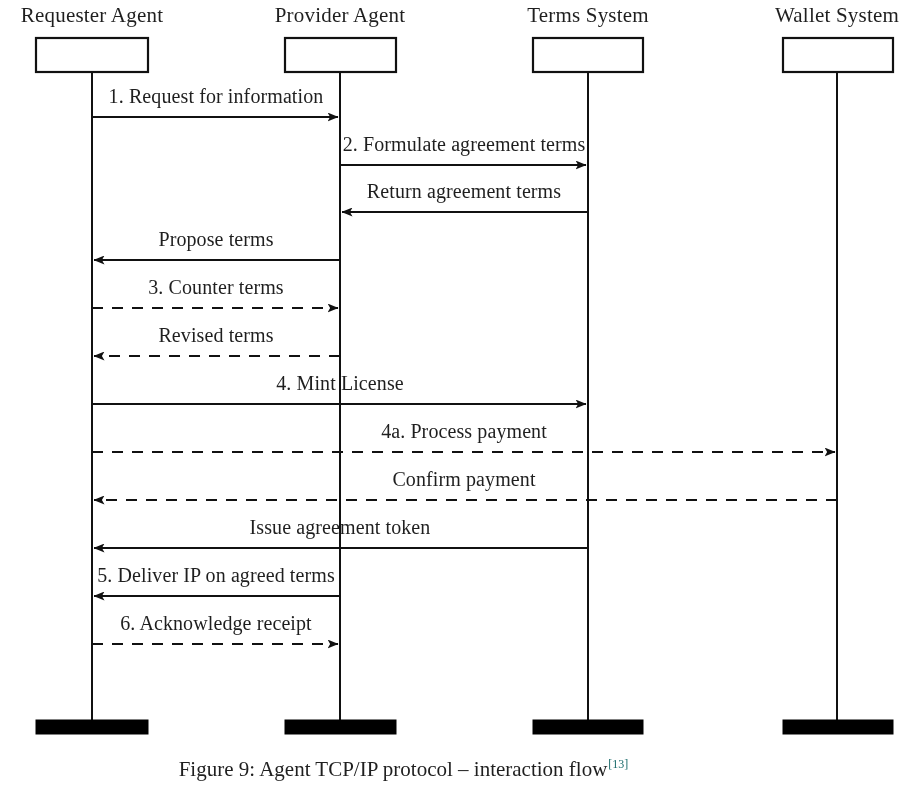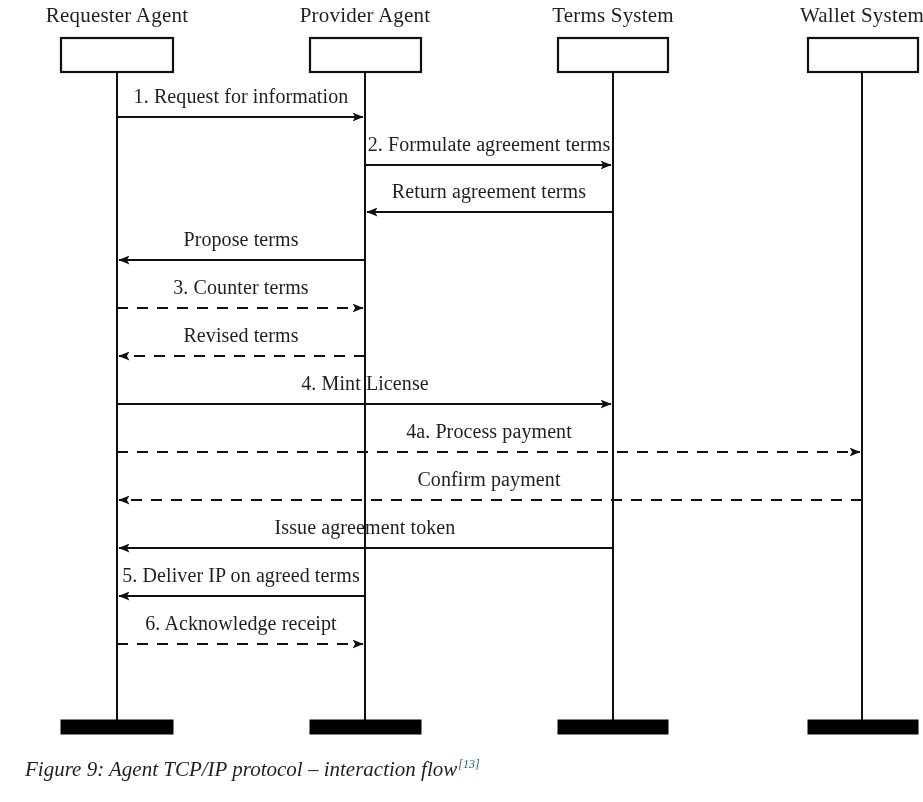"Requester Agent" #figure { margin-left: 25px -> none }
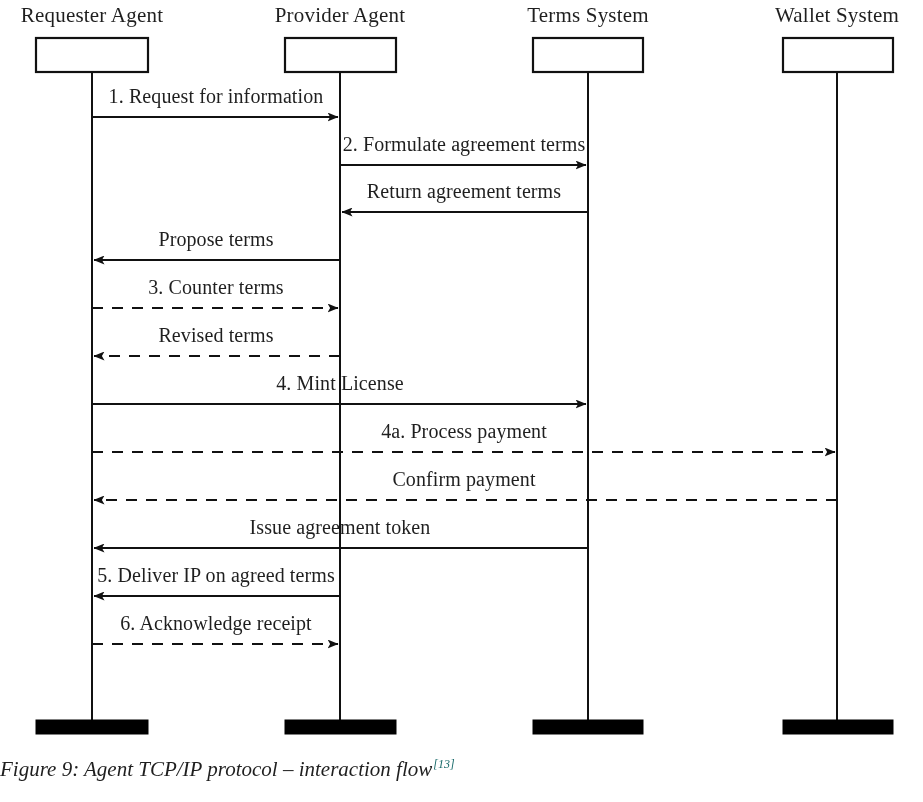"Figure 9: Agent TCP/IP protocol" .caption { font-style: italic -> none; text-align: left -> center }
